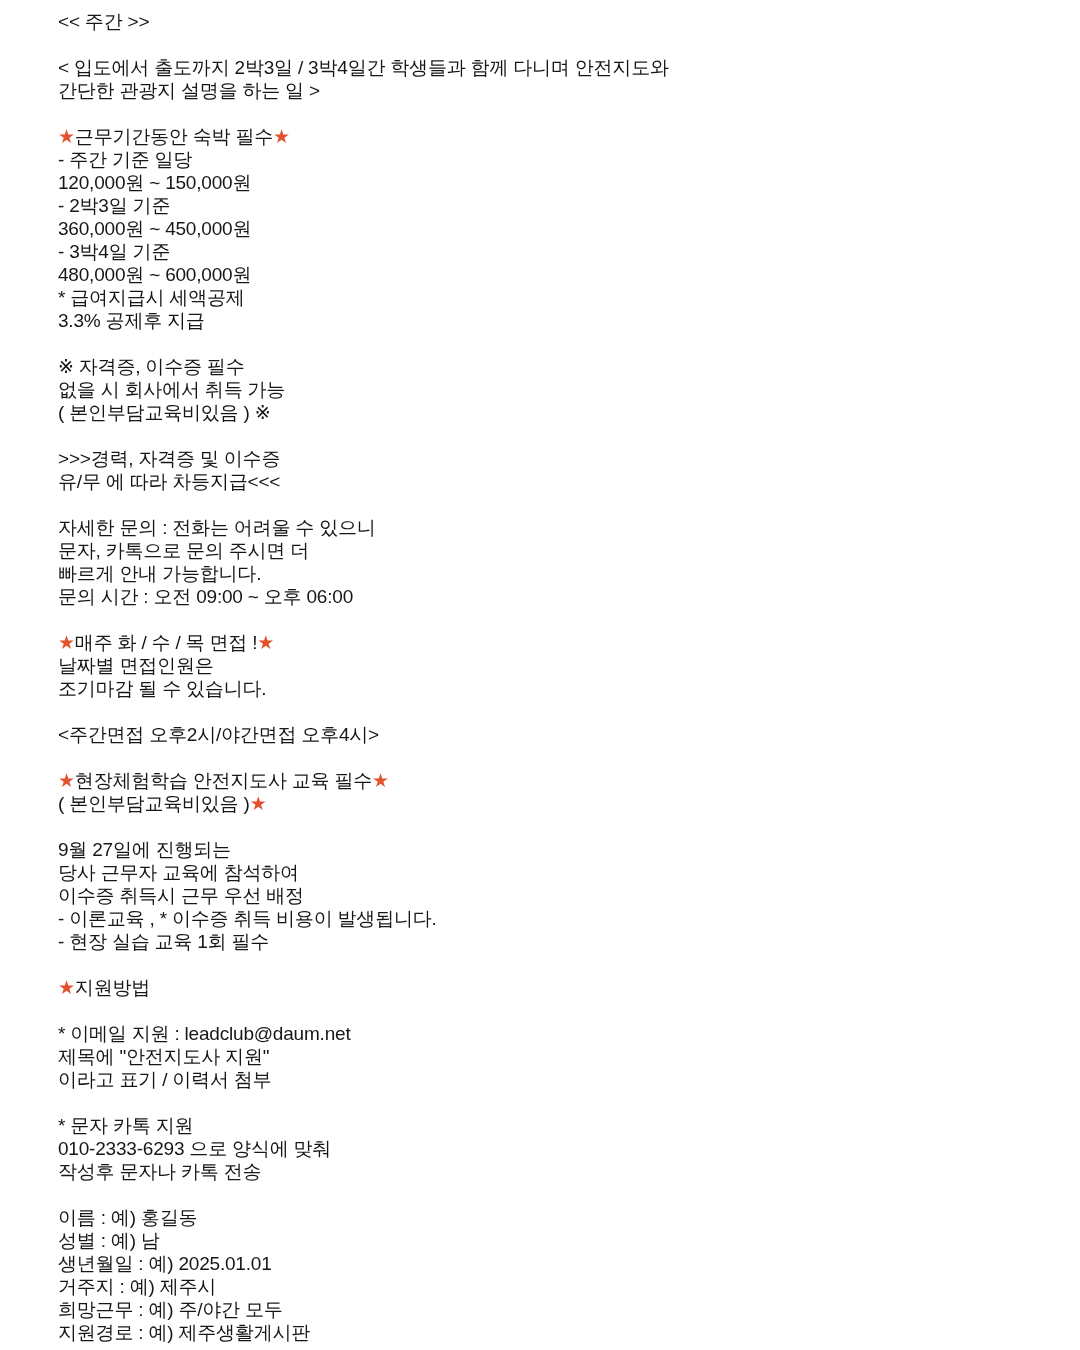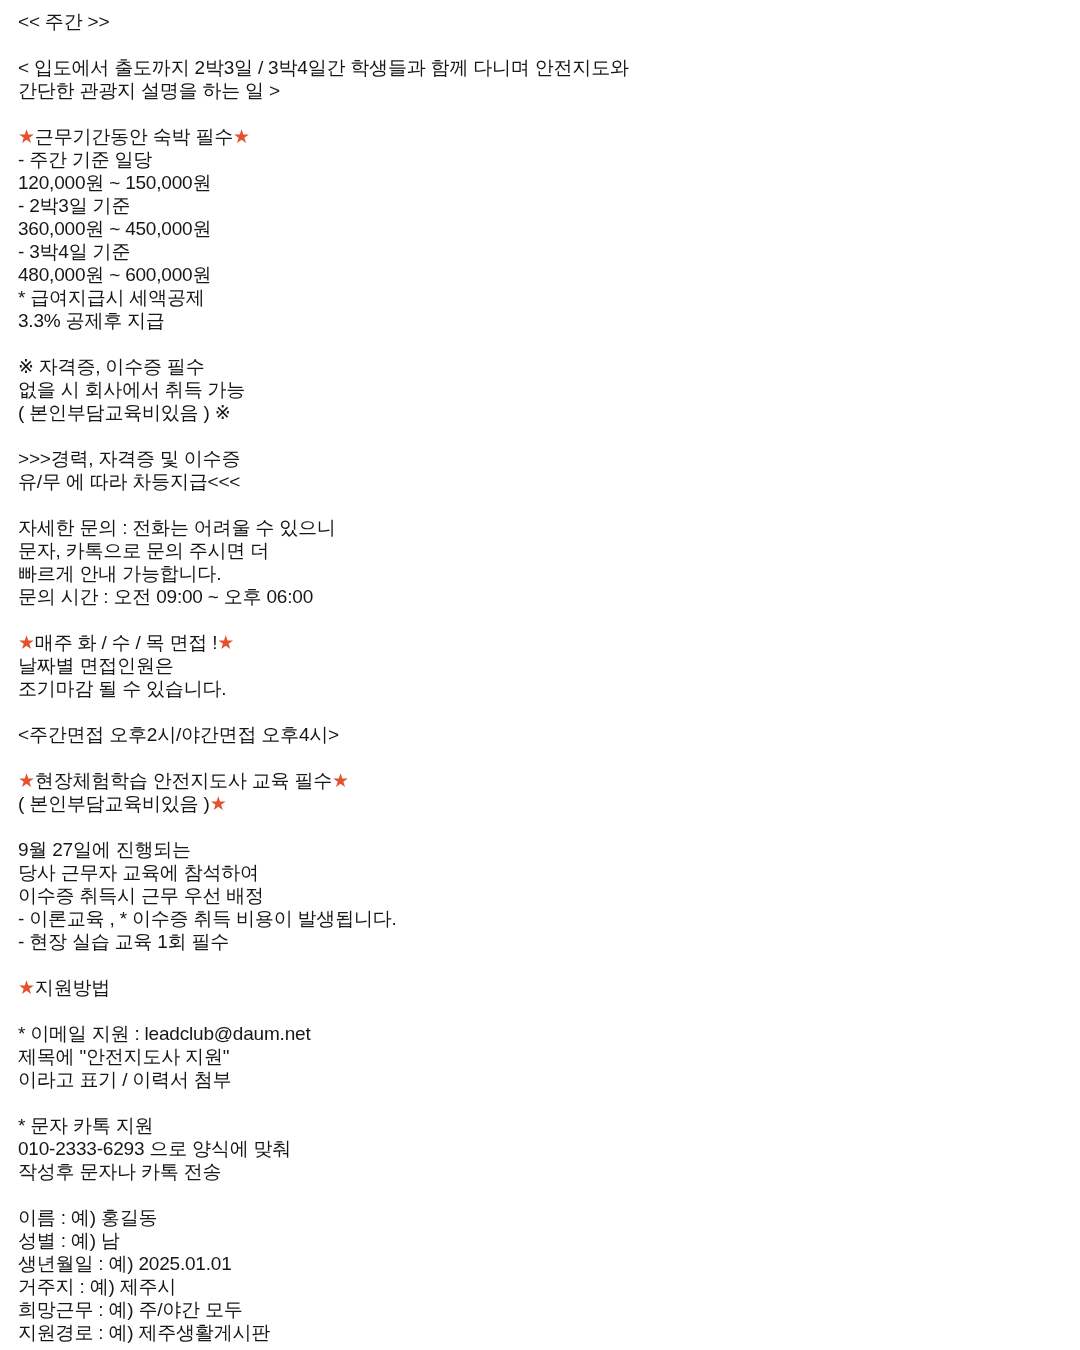"<< 주간 >>" .line { margin-left: none -> 40px }
